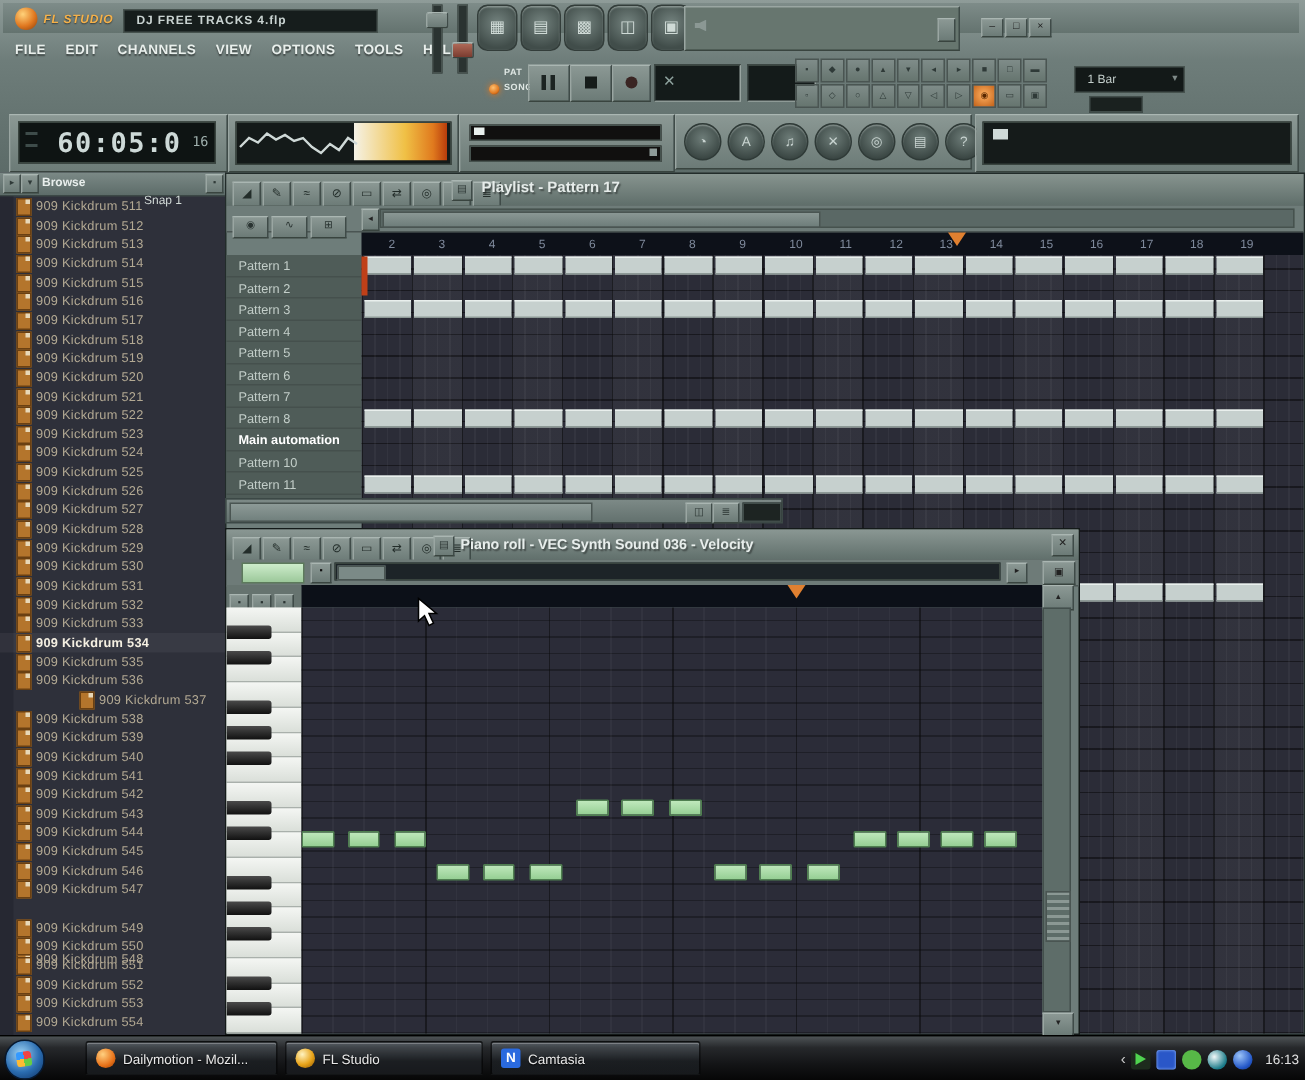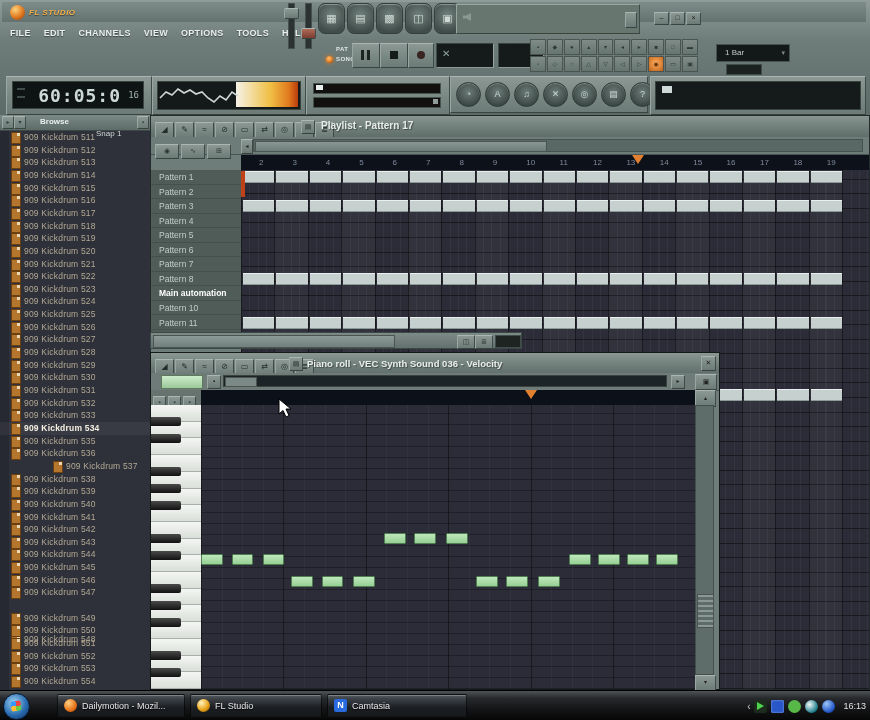"DJ FREE TRACKS 4.flp" div.abs { html: none -> <div>DJ FREE TRACKS 4.flp</div> }
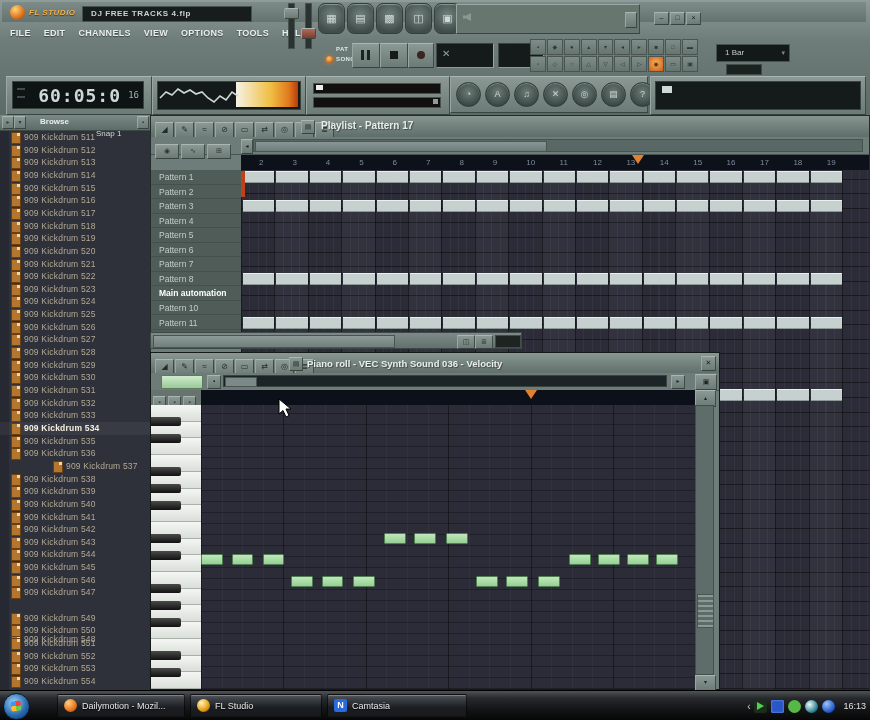"Browse" #btabL { margin-left: 12px -> none }
